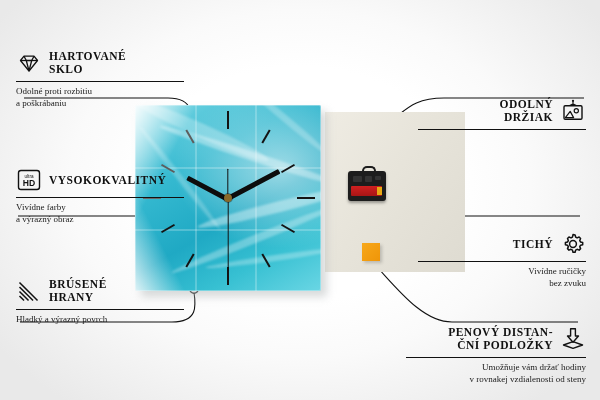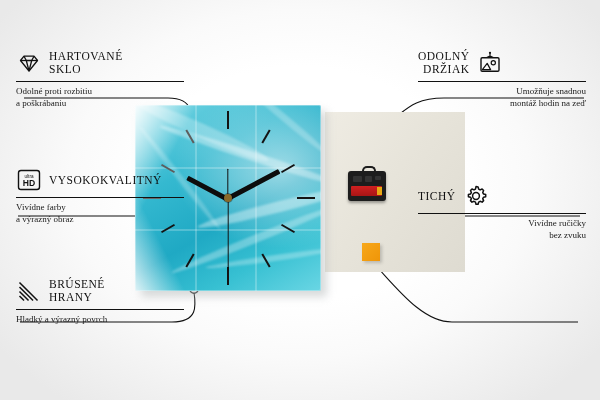"HARTOVANÉ" .co-title { font-weight: 400 -> 700 }
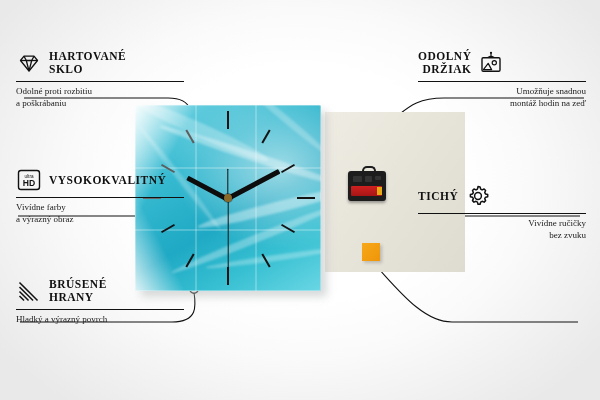"ODOLNÝ" .callout.right .co-head { justify-content: none -> flex-end; margin-top: none -> 48px }
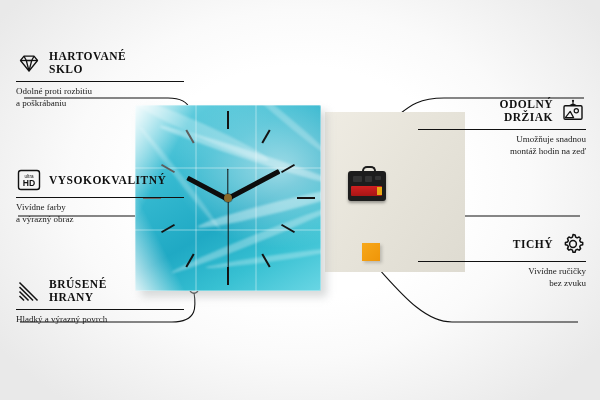"Umožňuje snadnou" div.co-sub { html: <div>Umožňuje snadnou montáž hodin na zeď</div> -> none }
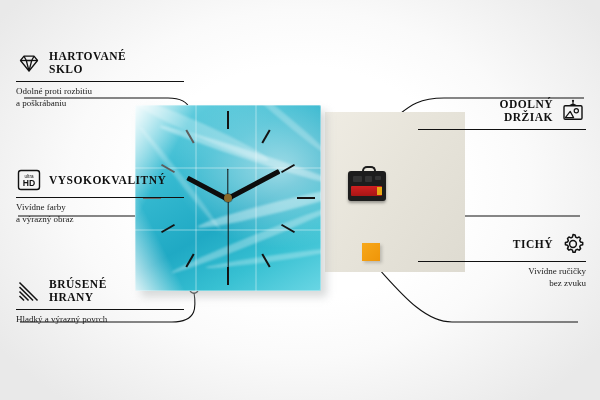"PENOVÝ DISTAN-" div.callout { html: none -> <div> <div> <div> <div>PENOVÝ DISTAN-</div> <div>ČNÍ PODLOŽKY</div> </div> <svg> <path></path> <path></path> </svg> </div> <div></div> <div>Umožňuje vám držať hodiny v rovnakej vzdialenosti od steny</div> </div> }
